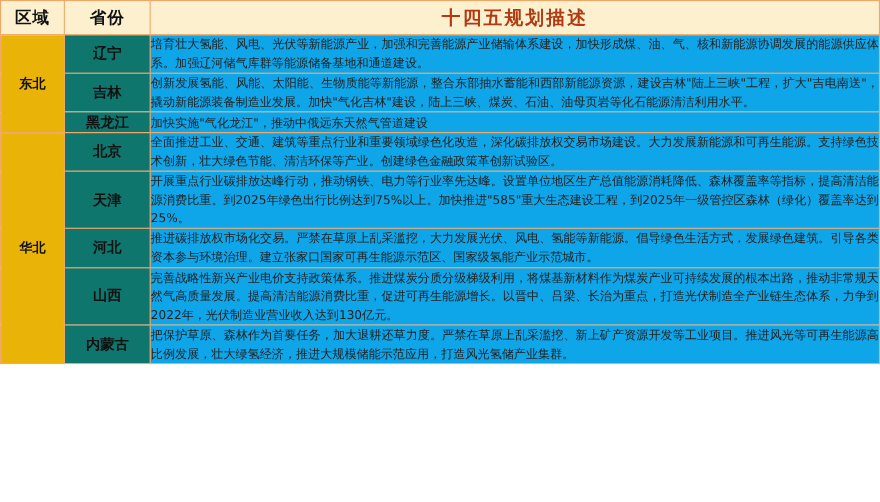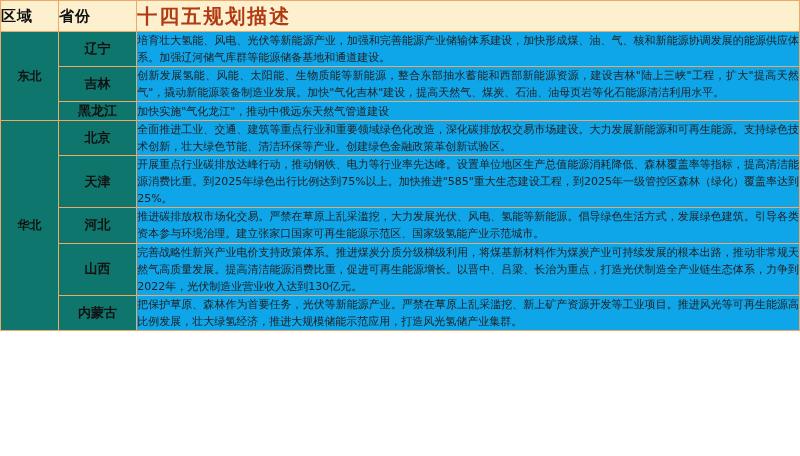"区域" .hdr { text-align: left -> center }
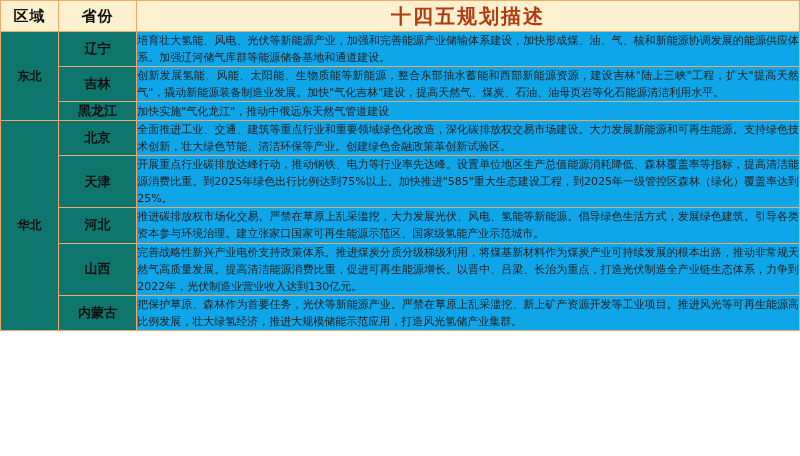"十四五规划描述" .hdr-desc { font-size: 20px -> 17px }
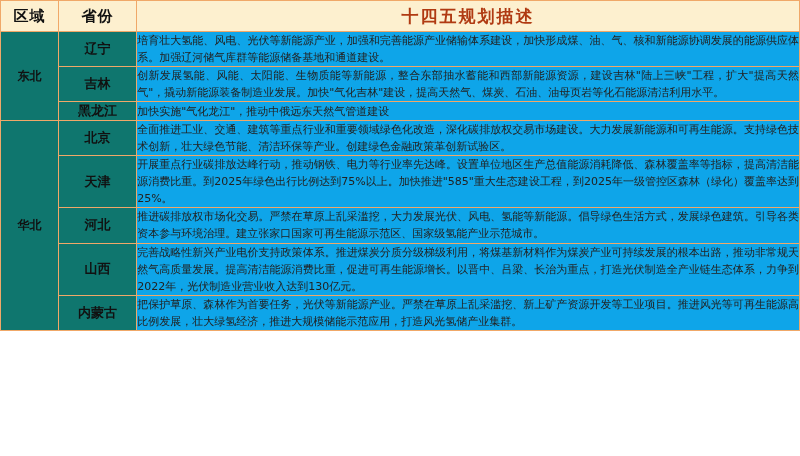"东北" .region { background: #0f766e -> #eab308 }
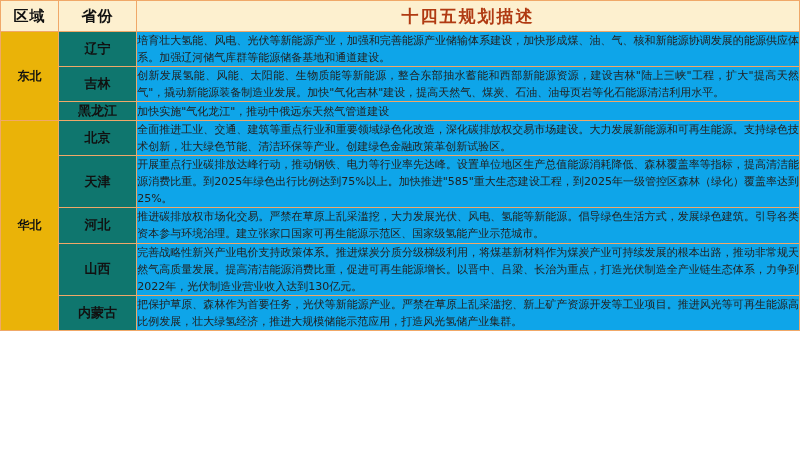"创新发展氢能、风能、太阳能、生物质能等新能源，整合东部抽水蓄能和西部新能源资源，" td.desc { text: 提高天然气"，撬动新能源装备制造业发展。加快"气化吉林"建设，提高天然气 -> 吉电南送"，撬动新能源装备制造业发展。加快"气化吉林"建设，陆上三峡 }
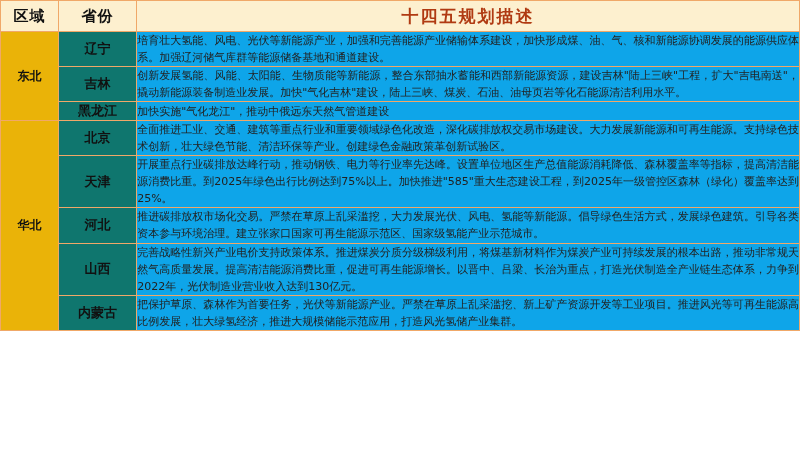"把保护草原、森林作为首要任务，光伏等新能源产业。严禁在草原上乱采滥挖、新上矿产资" td.desc { text: 光伏等新能源产业 -> 加大退耕还草力度 }
